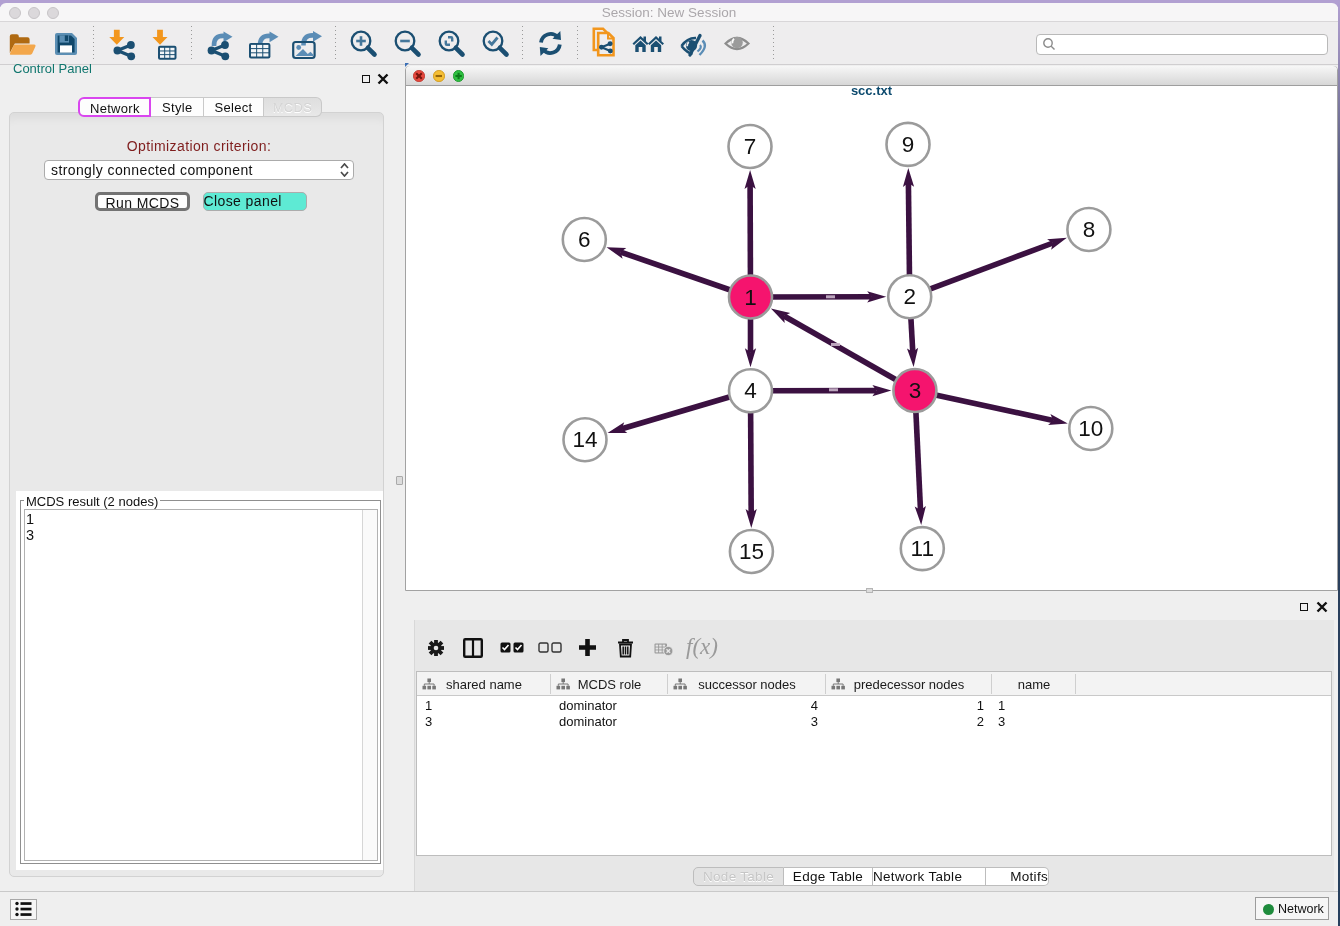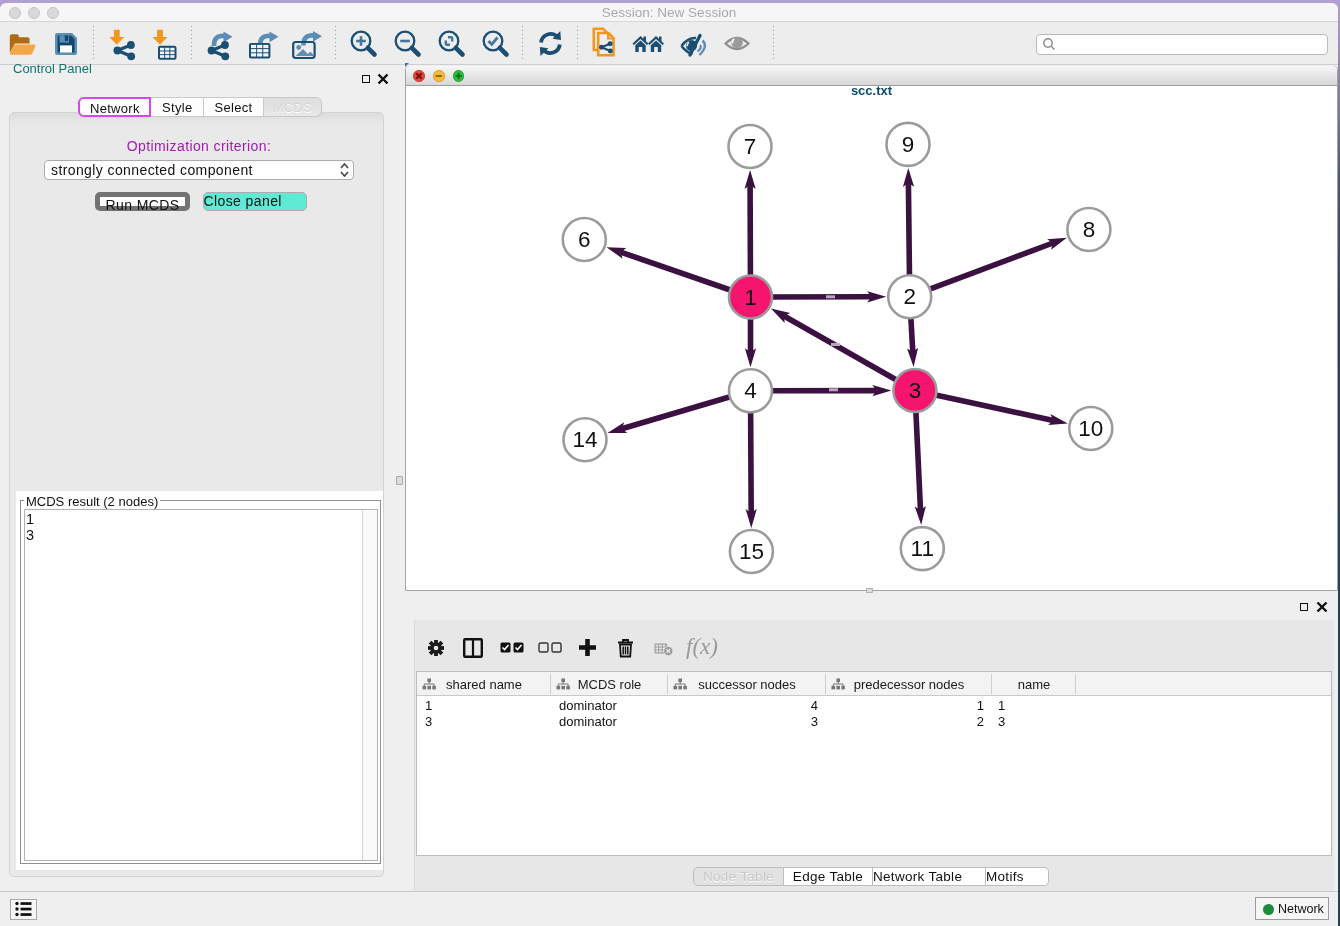"Optimization criterion:" div.abs { color: #a21caf -> #7f1d1d }
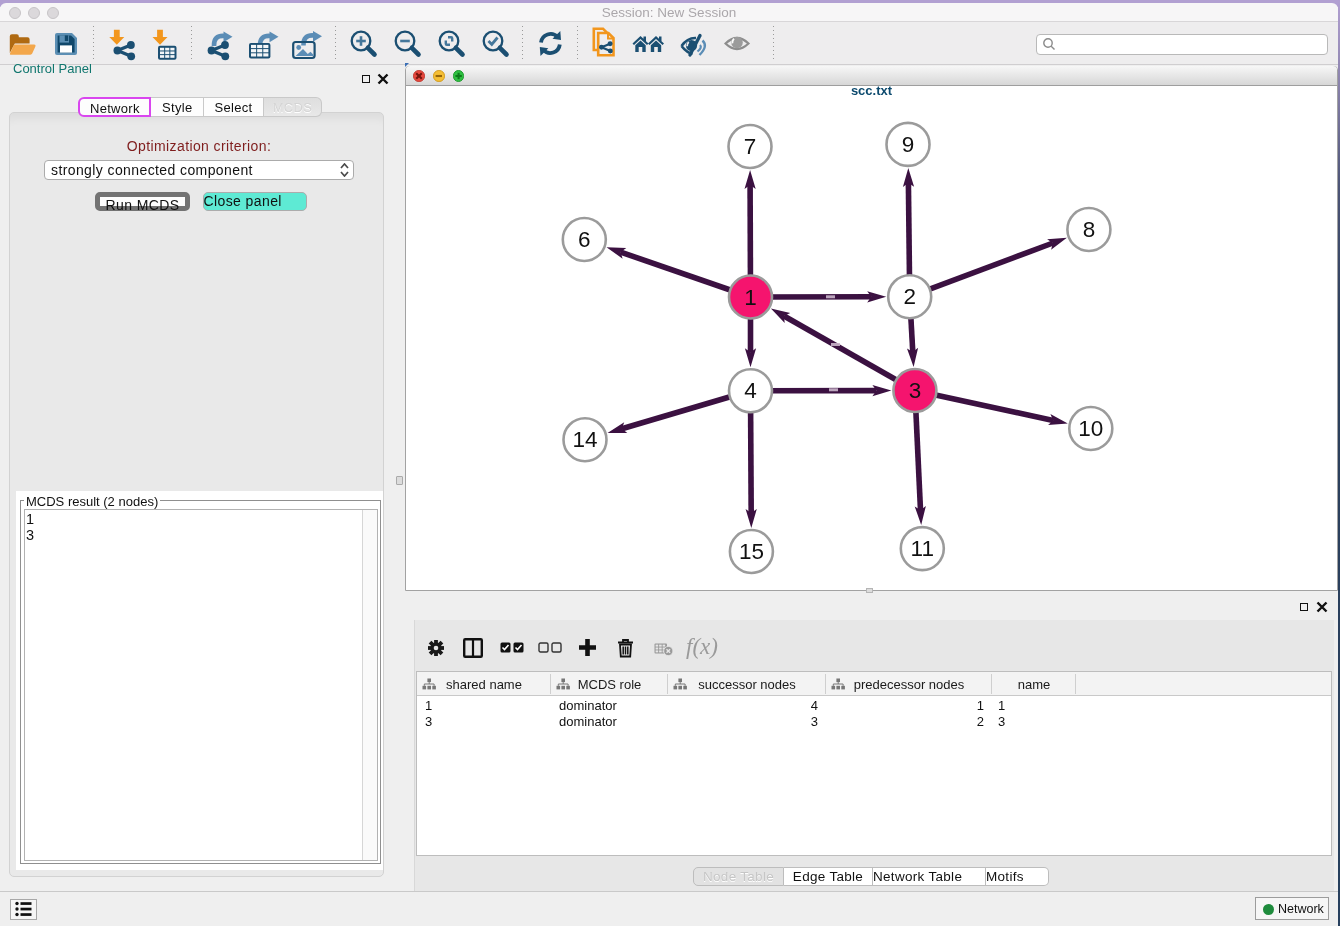"Run MCDS" div.abs { border: 5px solid #737373 -> 3px solid #737373 }
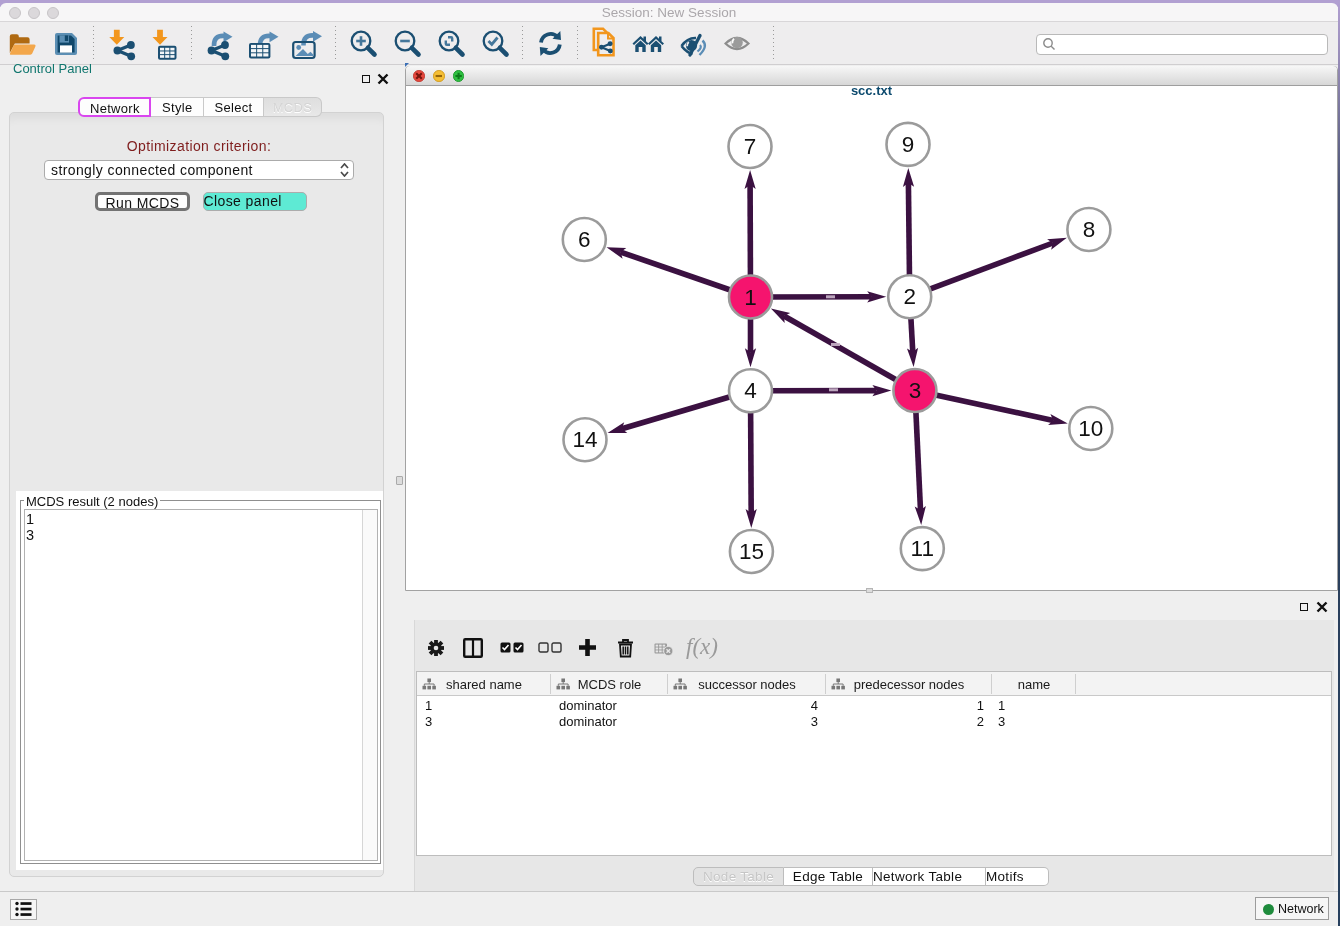"Motifs" div.abs { text-align: left -> right }
